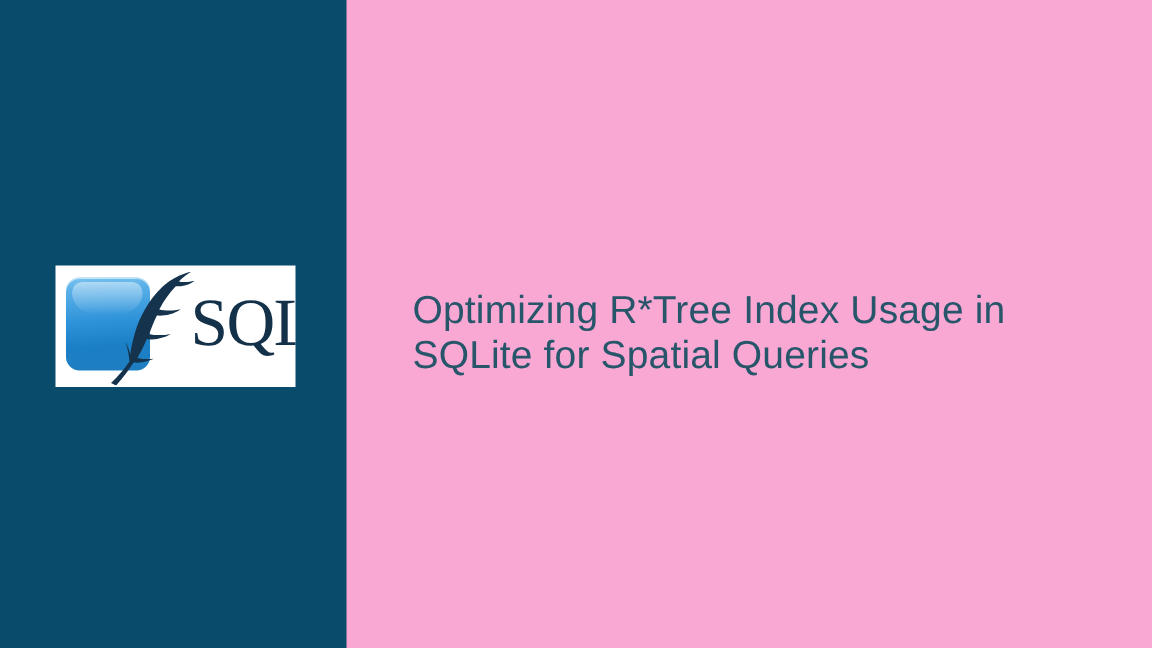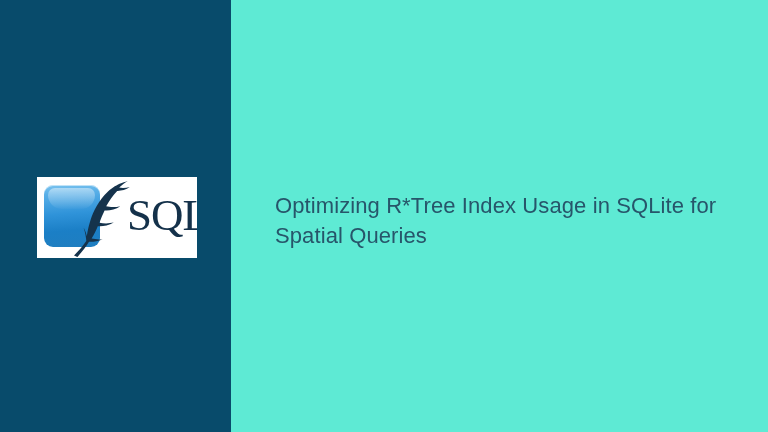"SQL" #slide { background: #5eead4 -> #f9a8d4 }
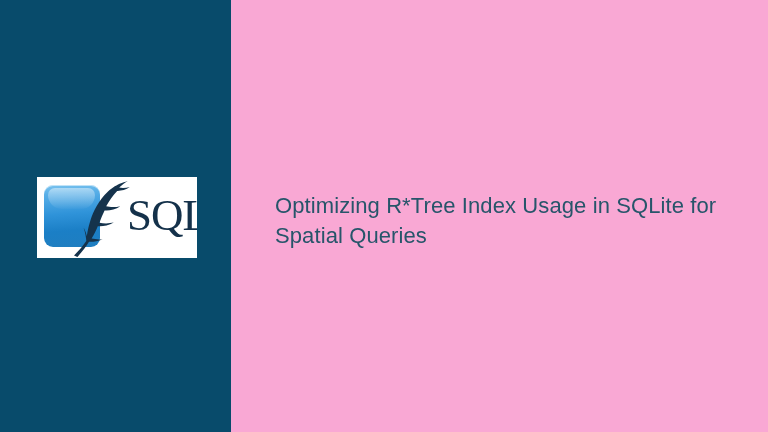"Optimizing R*Tree Index Usage in" #title { font-size: 22px -> 26px }
